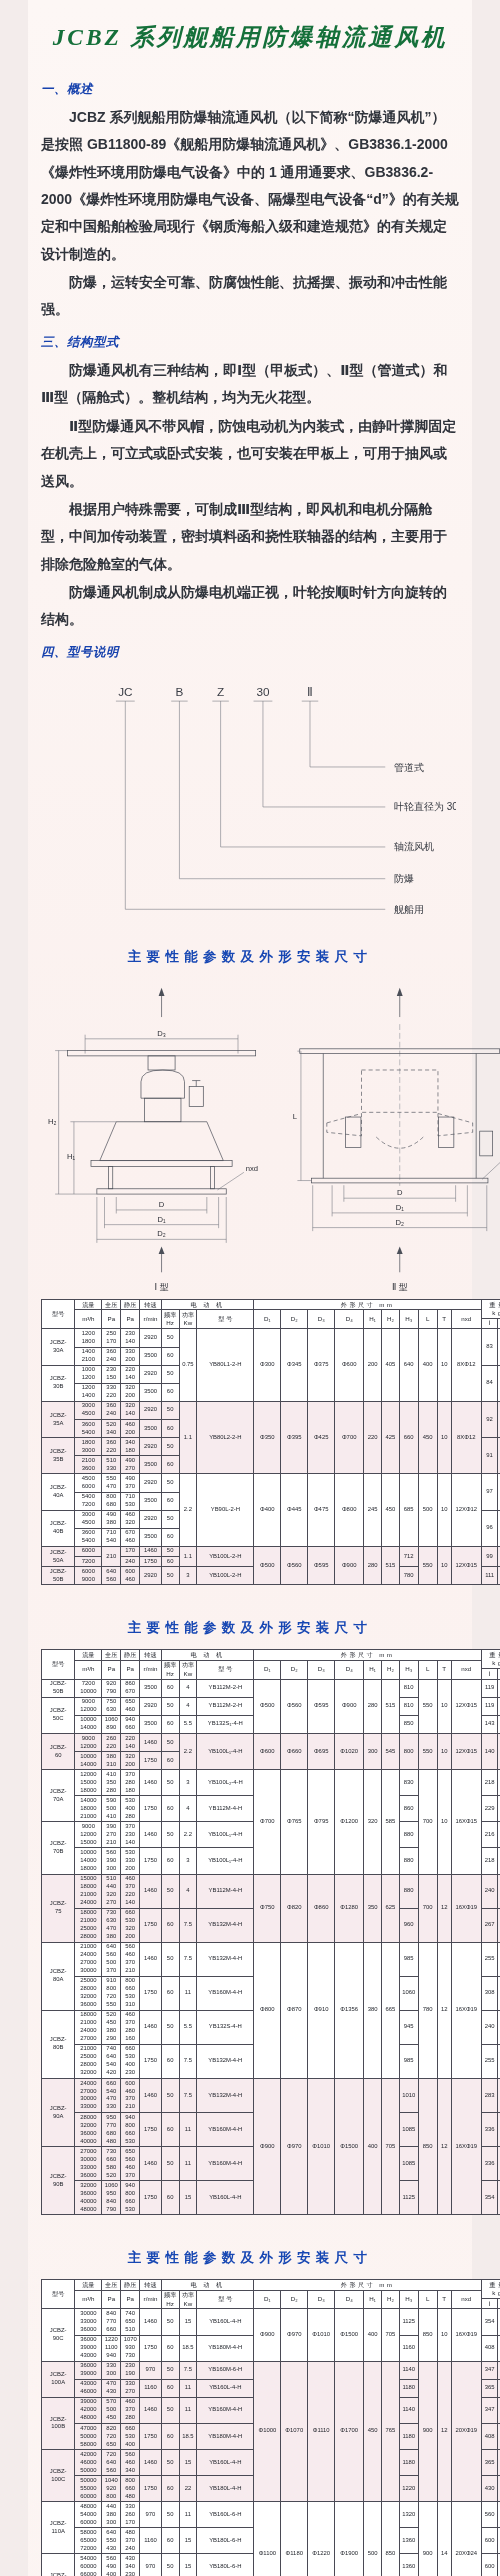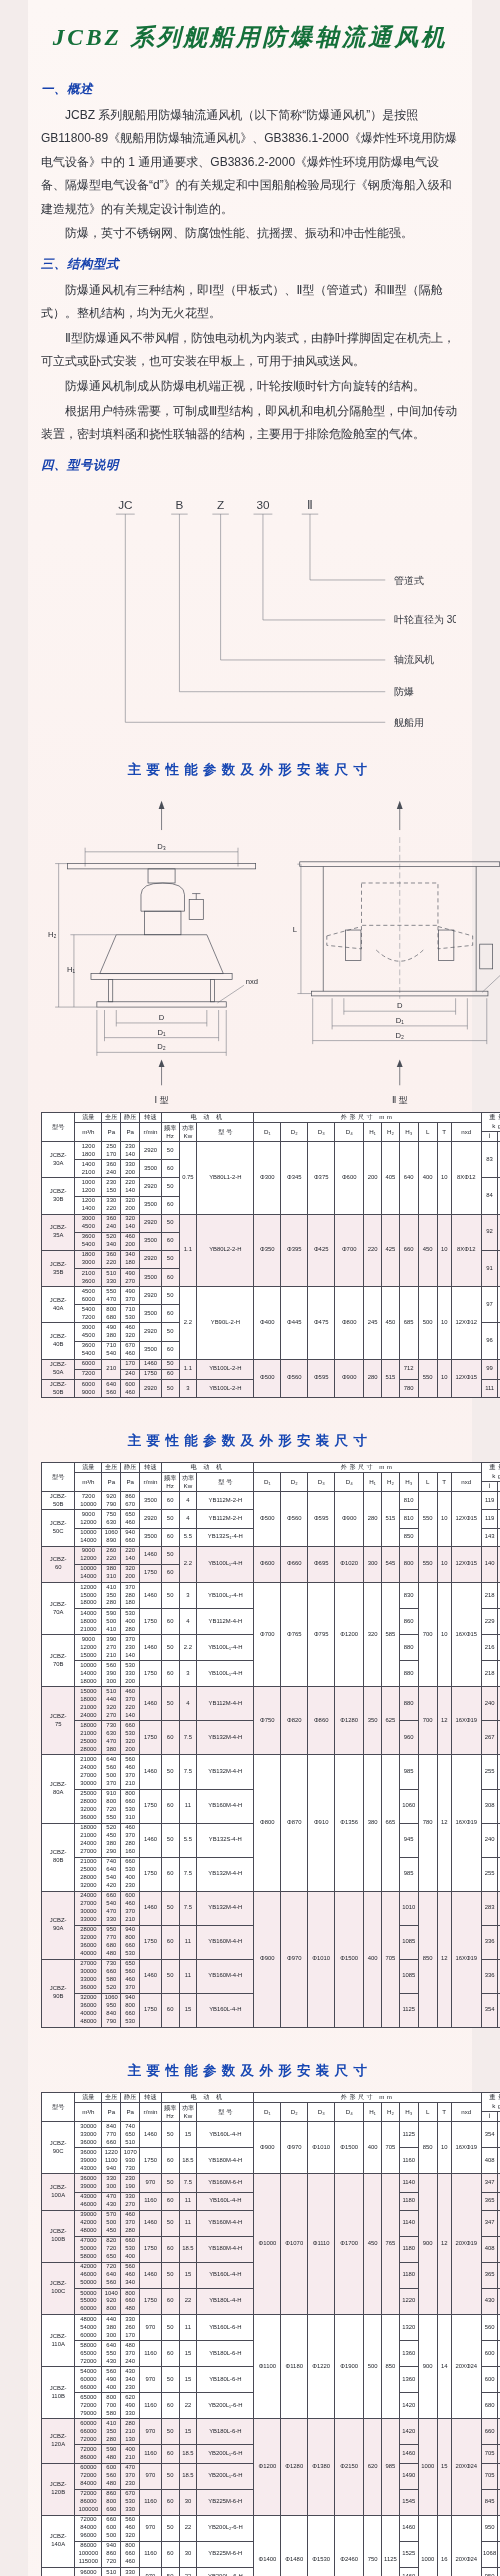"JCBZ 系列舰船用防爆轴流通风机（以下简称“防爆通风机”）是按照" .para { font-size: 12px -> 14px; font-weight: none -> bold }
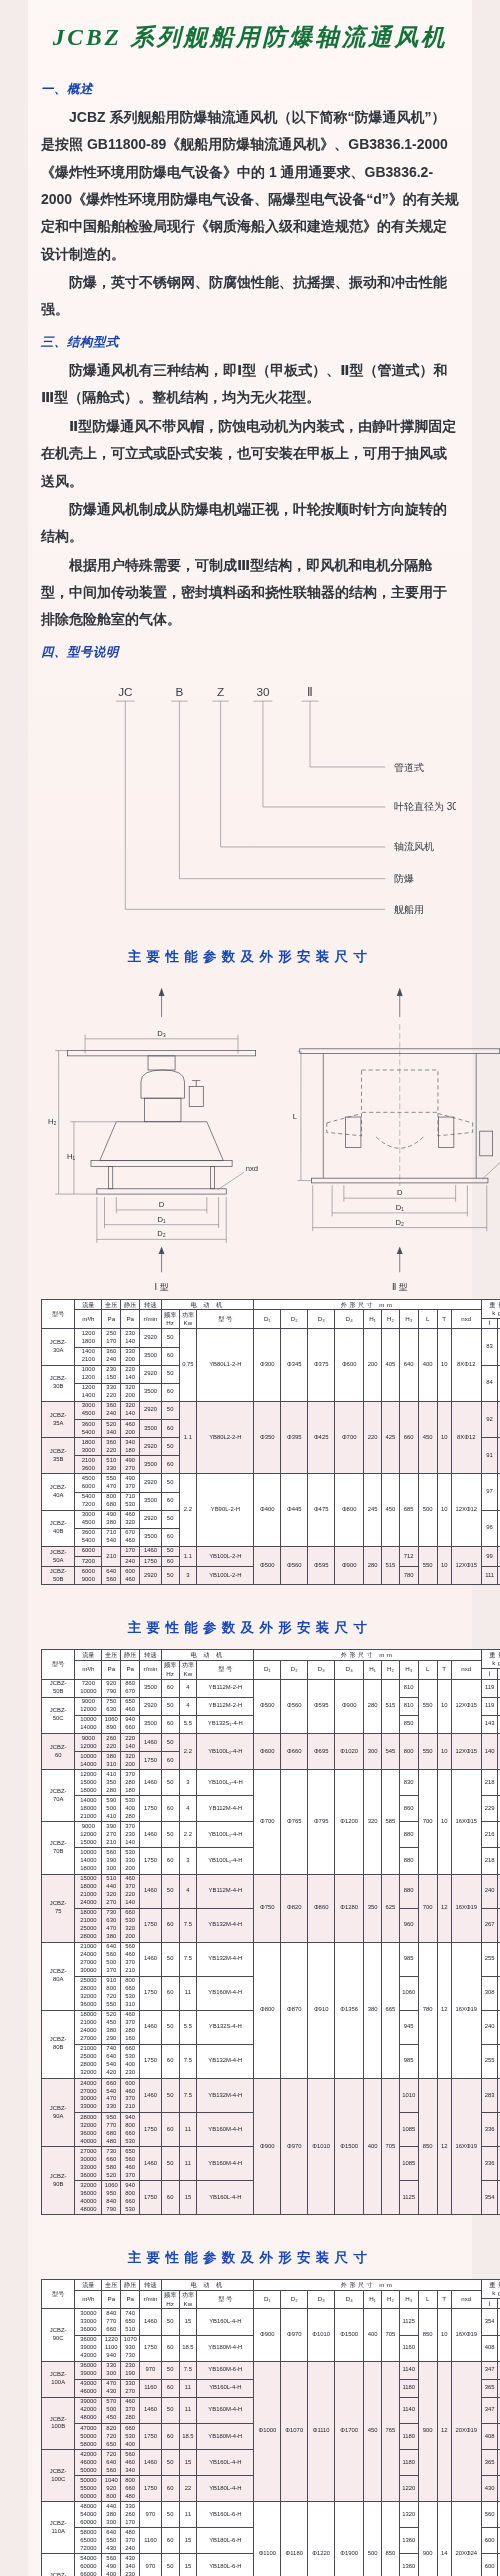"防爆，英寸不锈钢网、防腐蚀性能、抗摇摆、振动和冲击性能强。" p.para { text: 英寸不锈钢网 -> 运转安全可靠 }
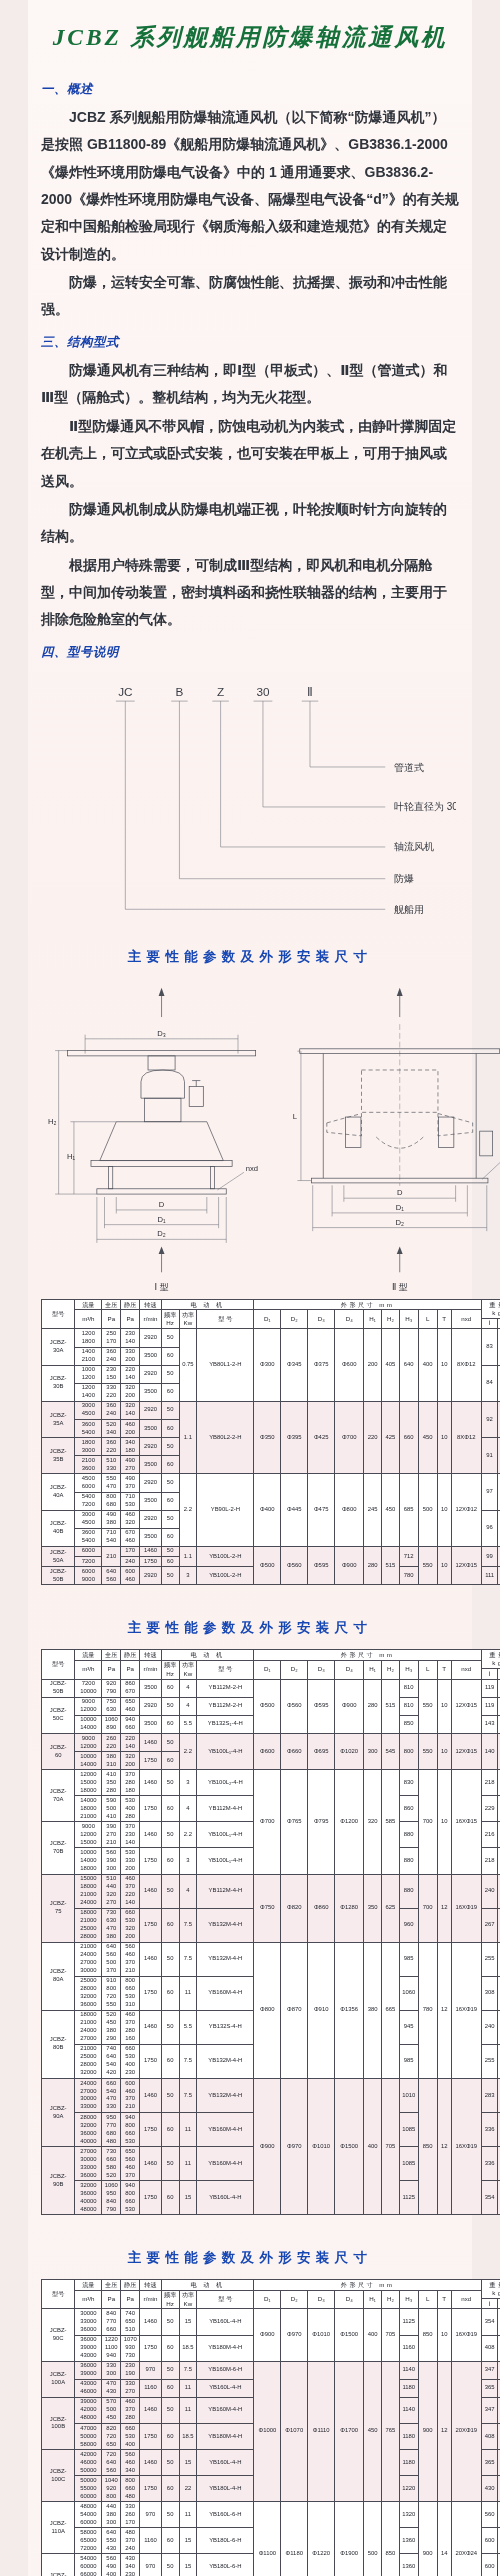"防爆通风机制成从防爆电机端正视，叶轮按顺时针方向旋转的结构。" p.para { order: before "根据用户特殊需要，可制成Ⅲ型结构，即风机和电机分隔舱型，中间加传动装置，密封填料" -> after "根据用户特殊需要，可制成Ⅲ型结构，即风机和电机分隔舱型，中间加传动装置，密封填料" }
